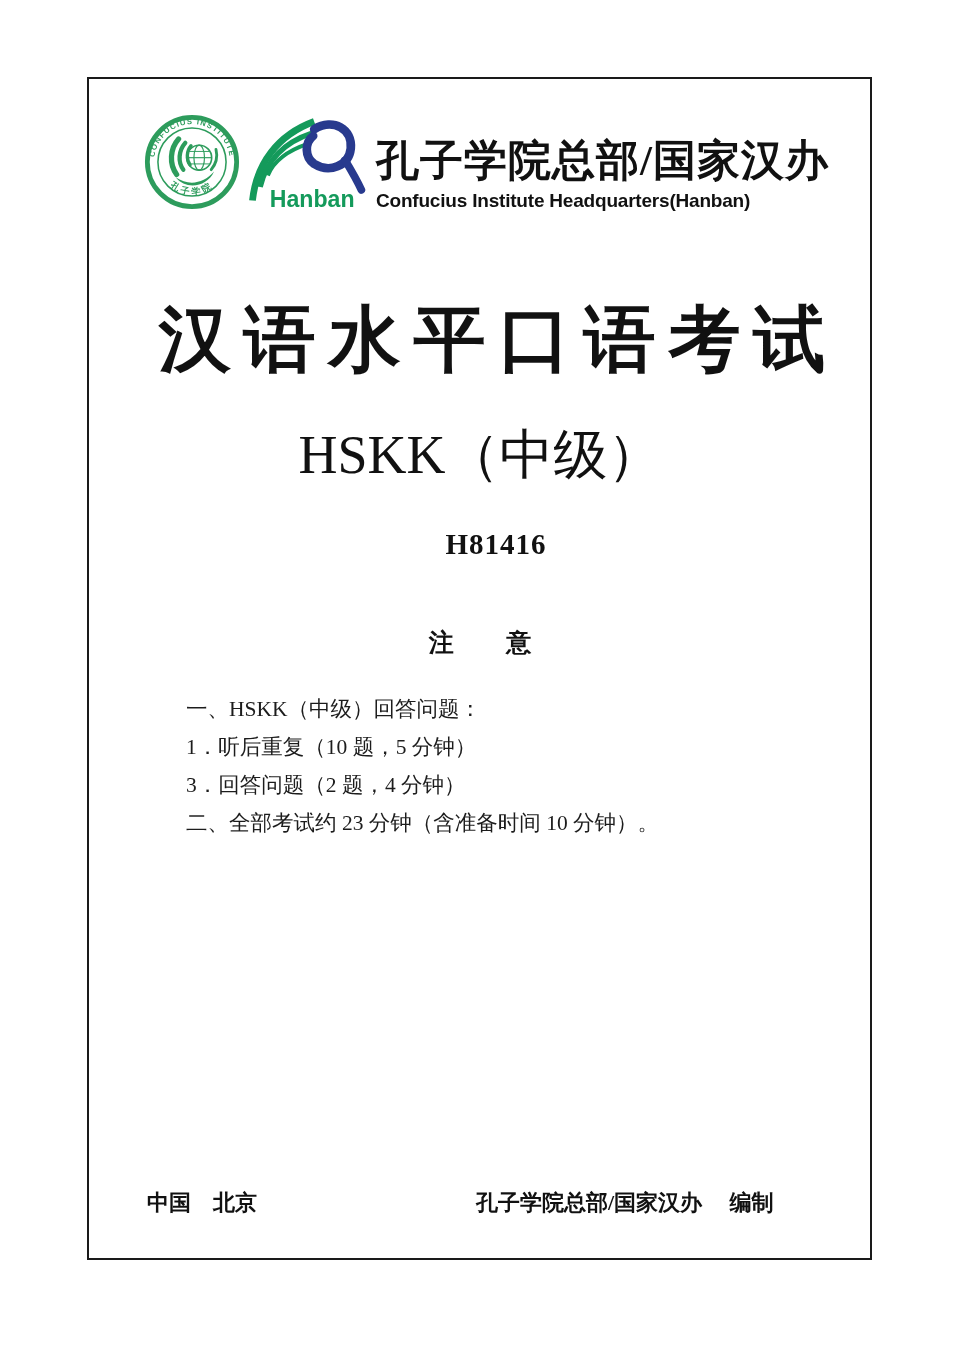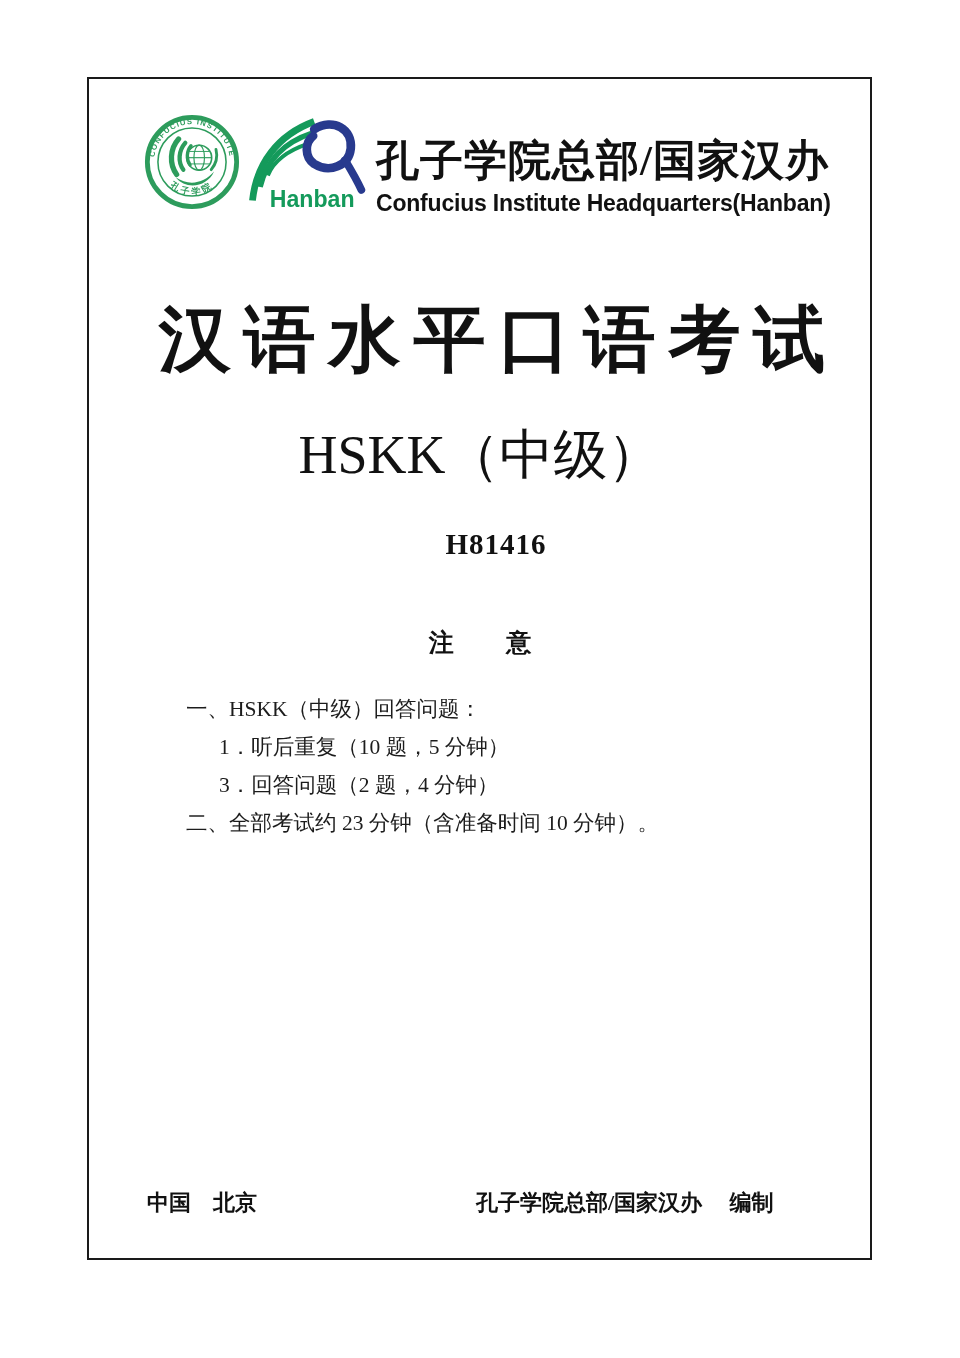"Confucius Institute Headquarters(Hanban)" .header-en { font-size: 23px -> 19px }
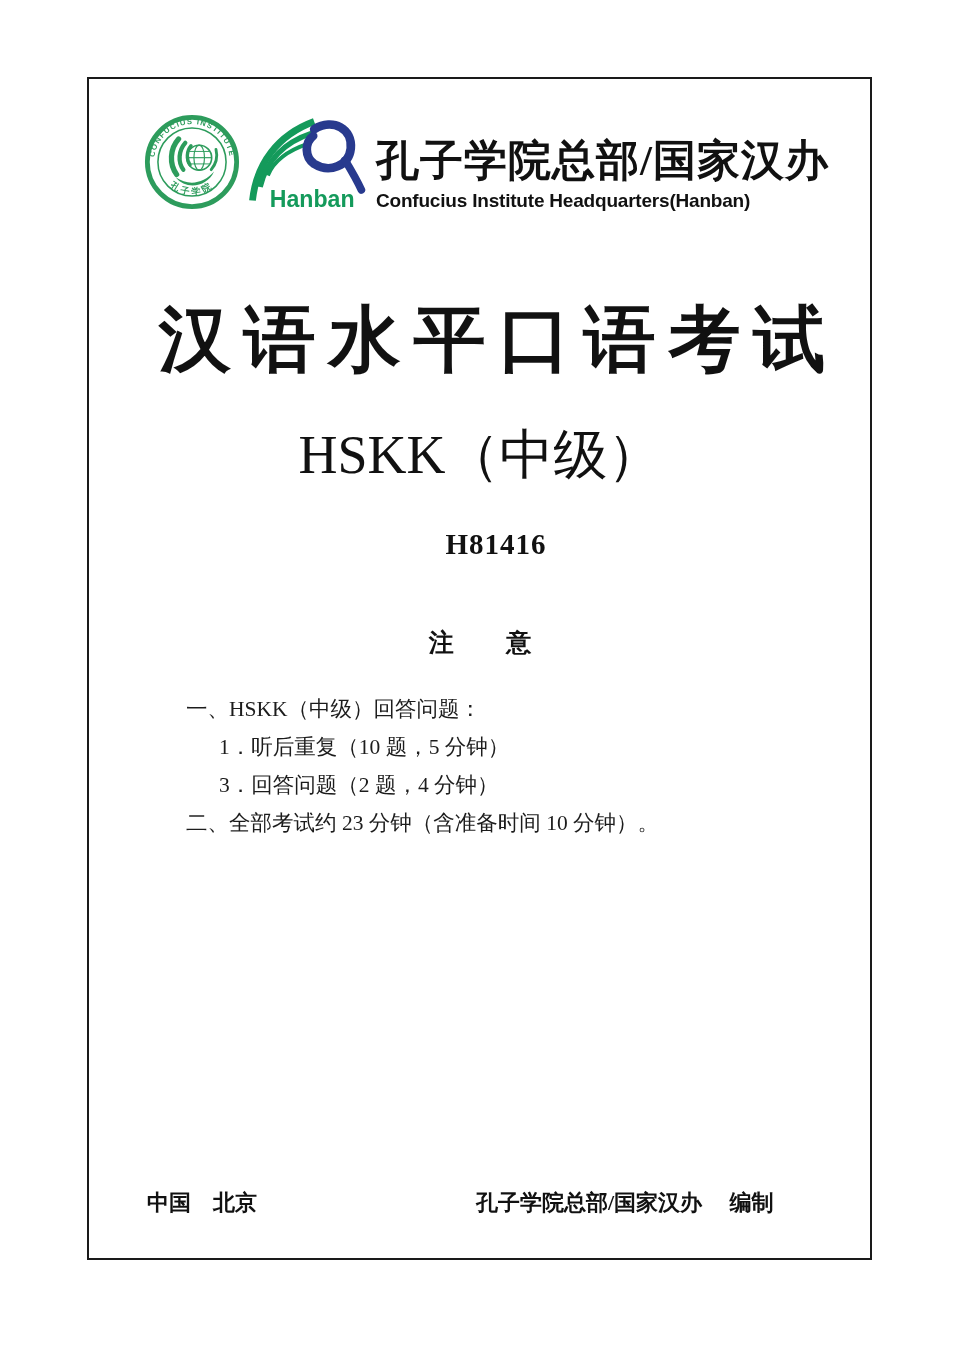"1．听后重复（10 题，5 分钟）" .note-line.sub { margin-left: 33px -> none }
